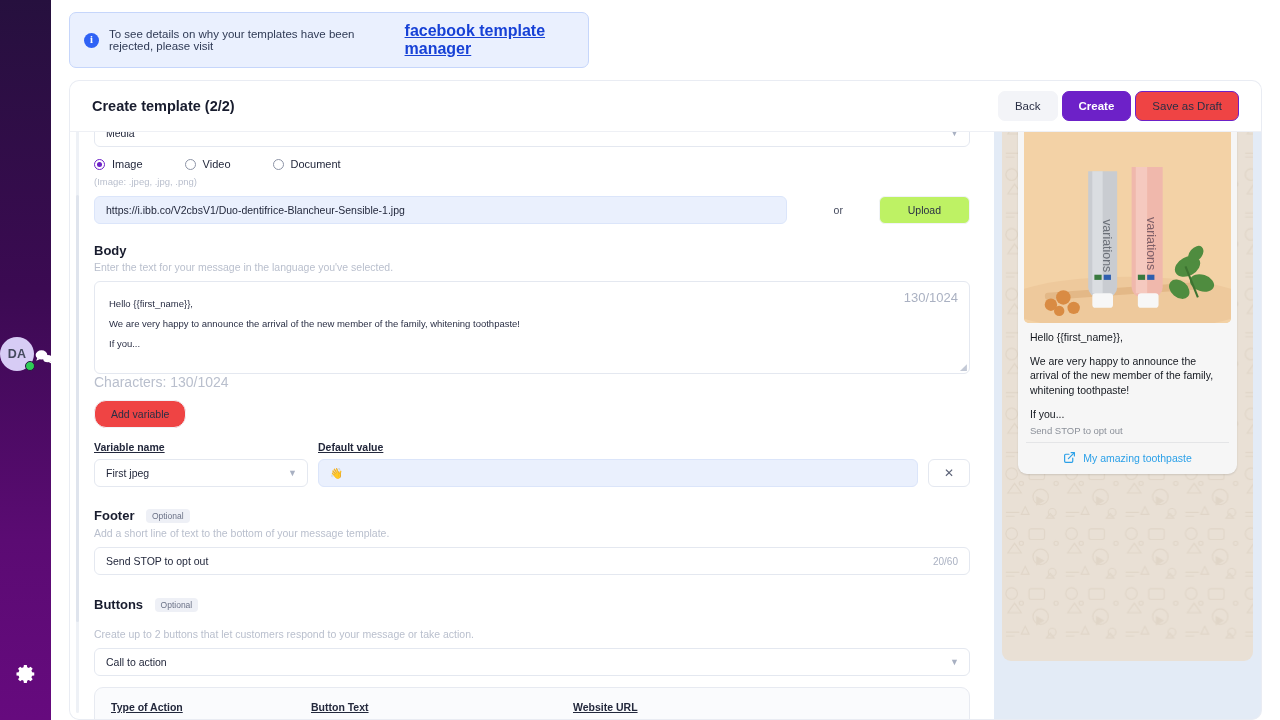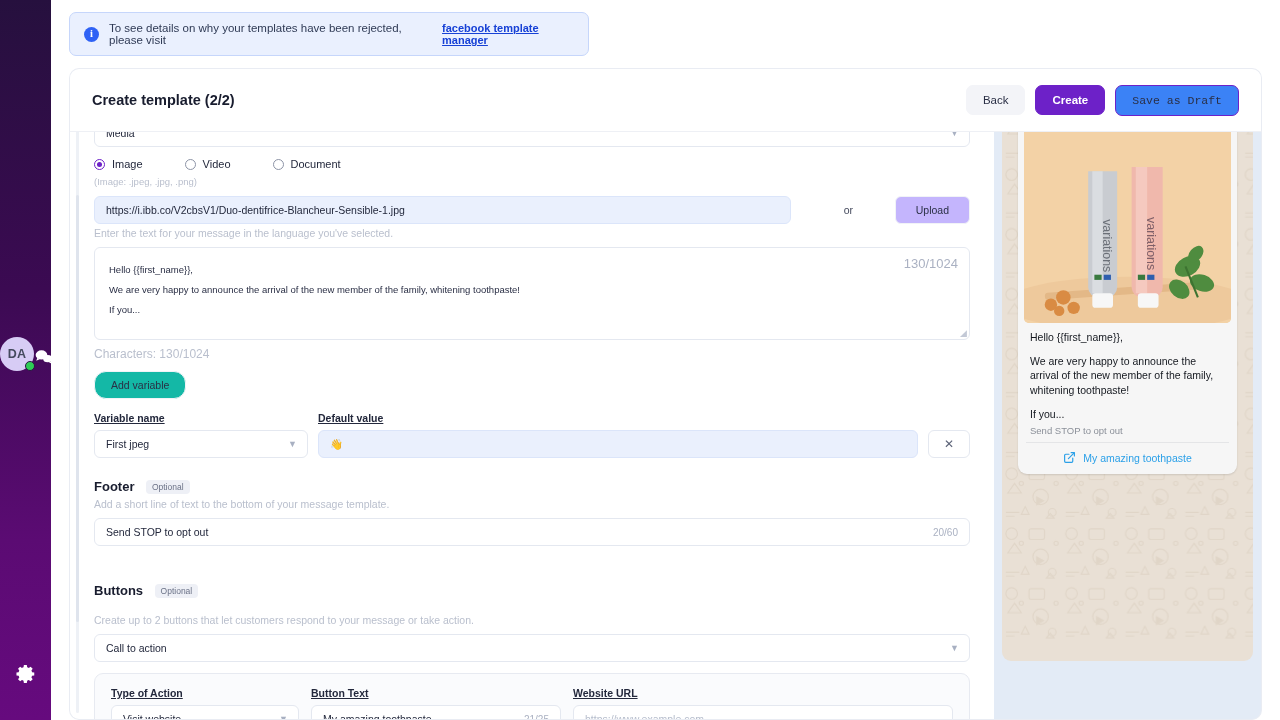"facebook template manager" .notice-link { font-size: 11px -> 16px }
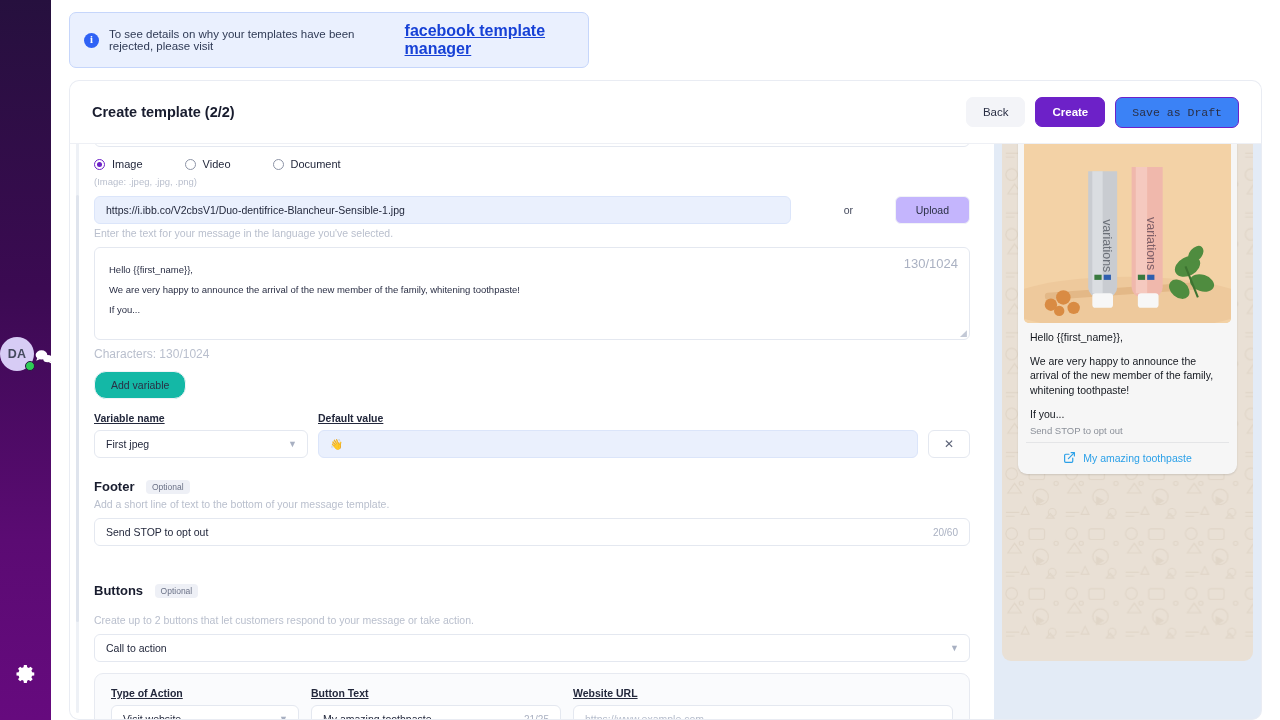"Create template (2/2)" .card-head { height: 64px -> 52px }
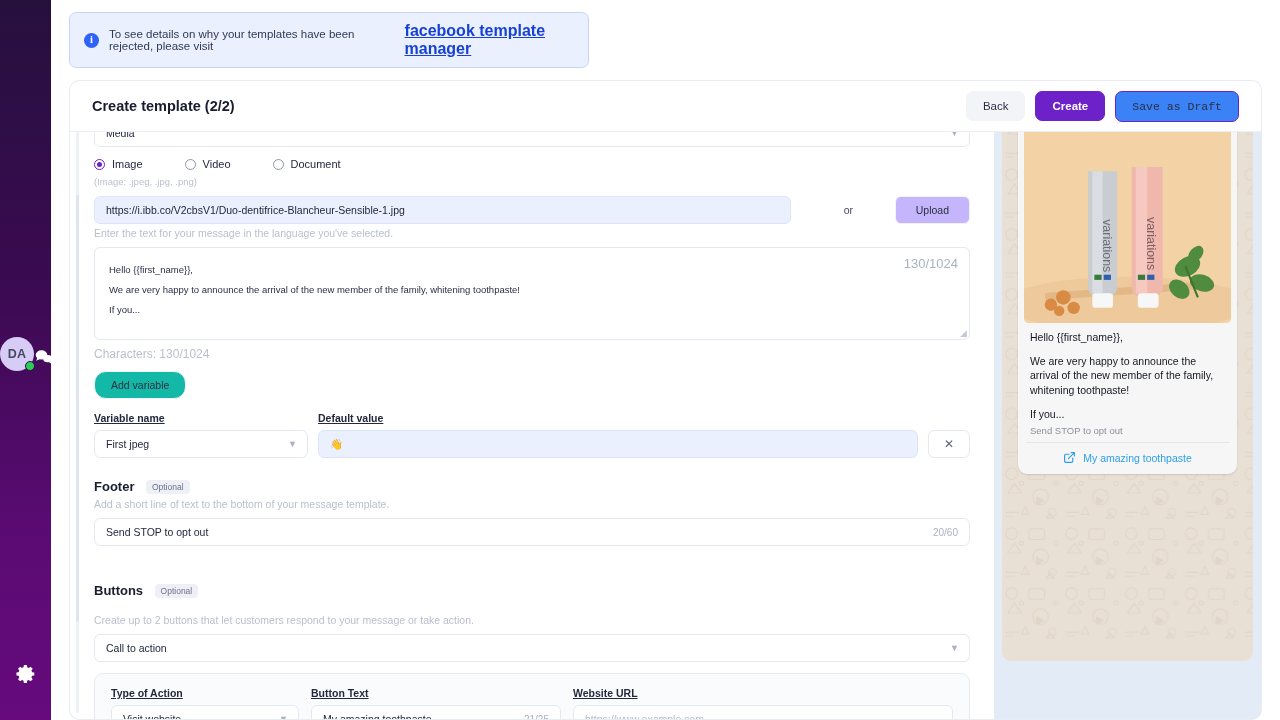"Back" .head-actions { align-items: flex-start -> flex-end; gap: 10px -> 4px }
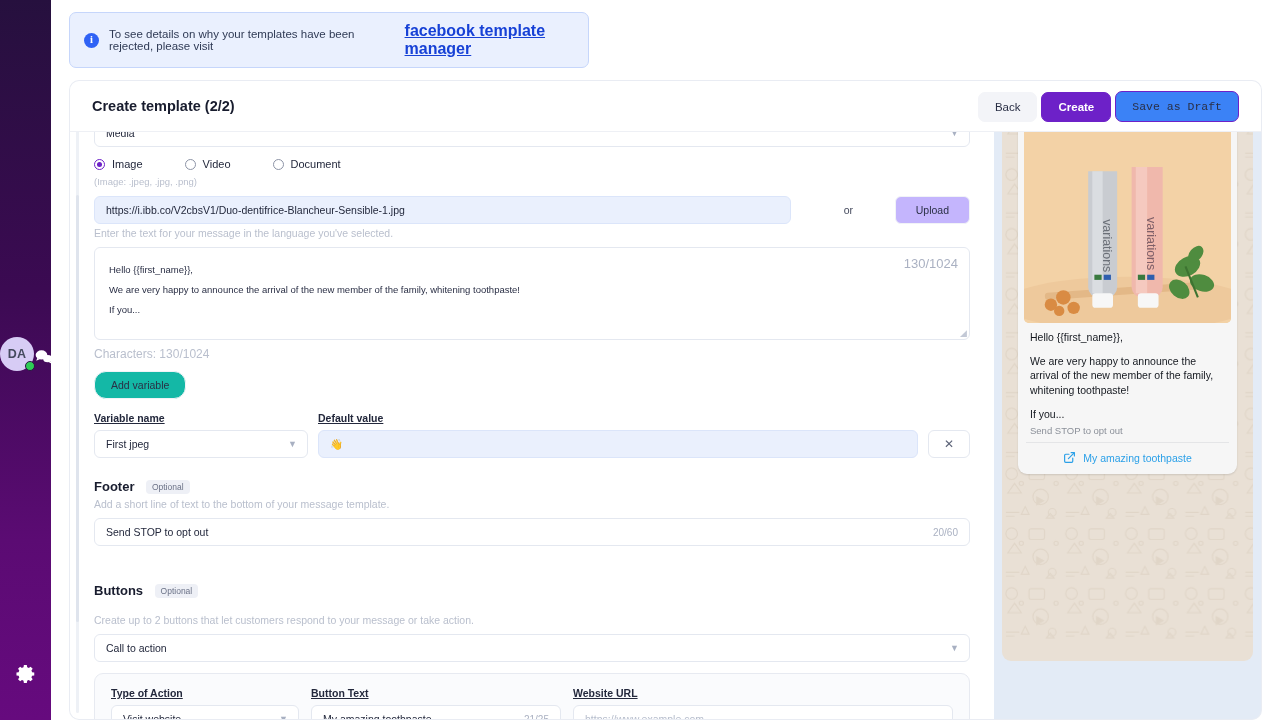"Save as Draft" .btn-draft { background: #3b82f6 -> #ef4444; font-family: Liberation Mono, monospace -> none }
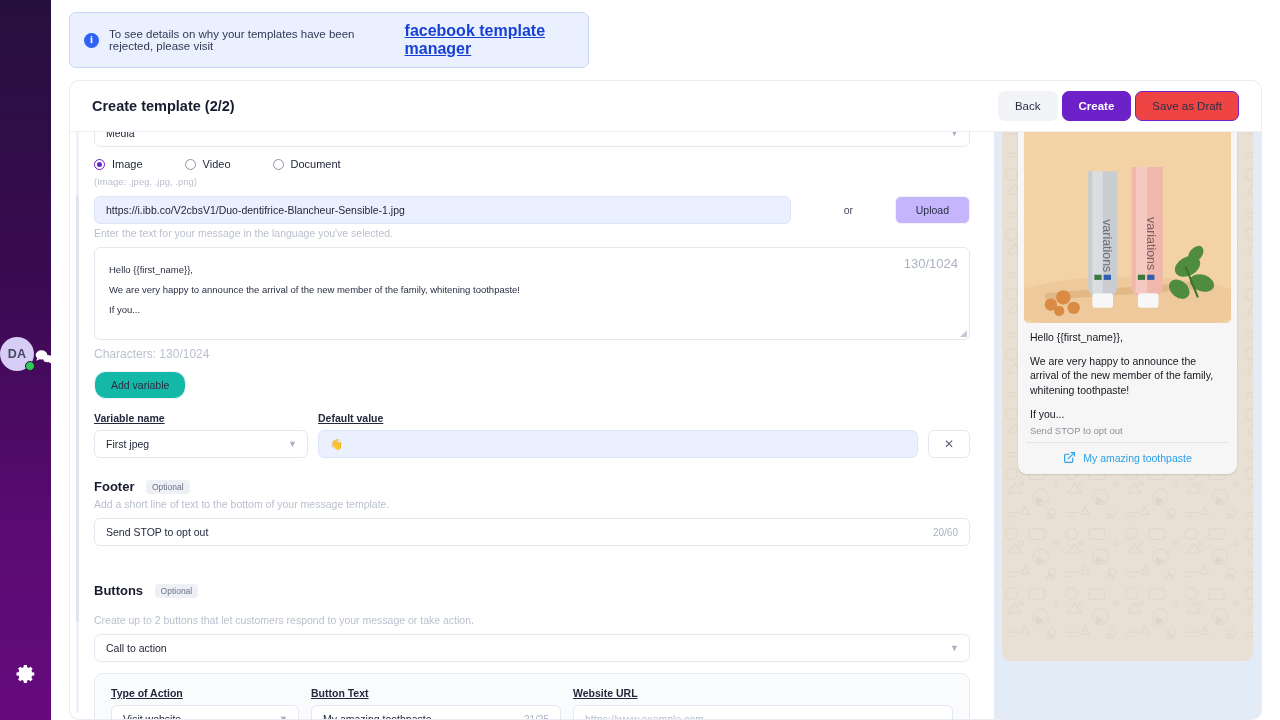"Upload" .btn-upload { background: #c4b5fd -> #bef264; padding: 7px 20px -> 7px 28px }
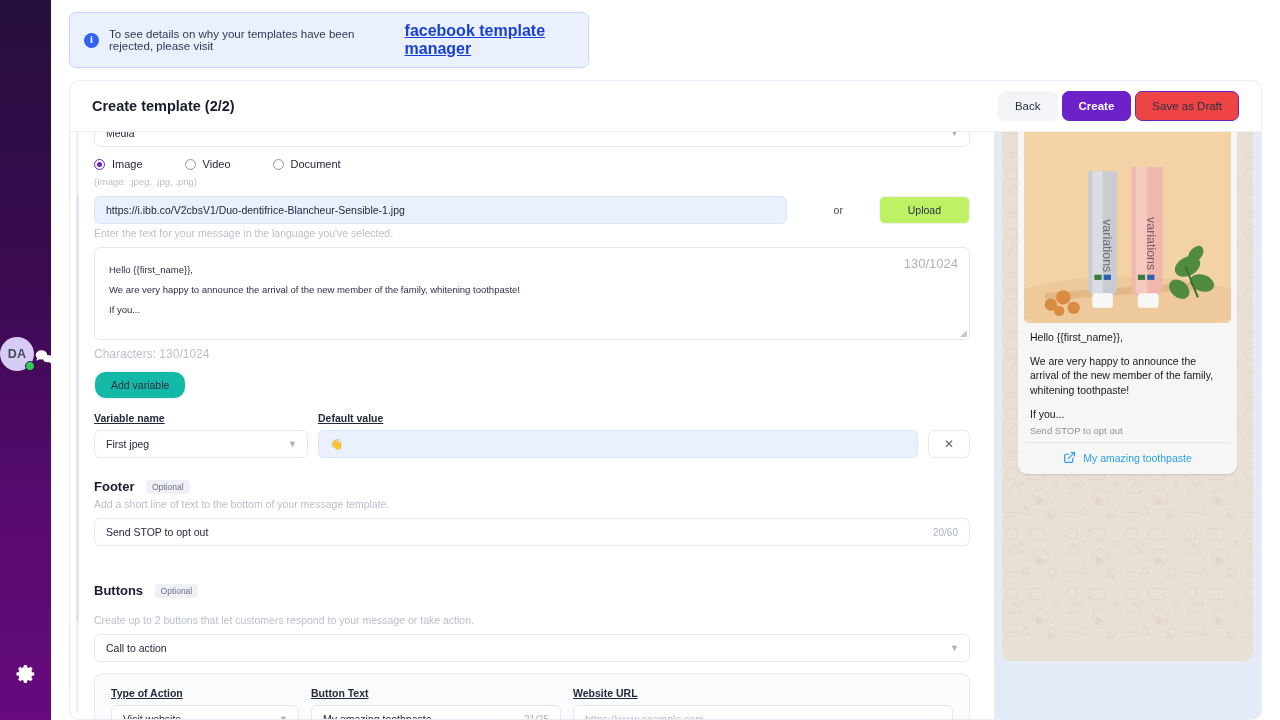"Body" div.section-title { html: none -> <div>Body</div> }
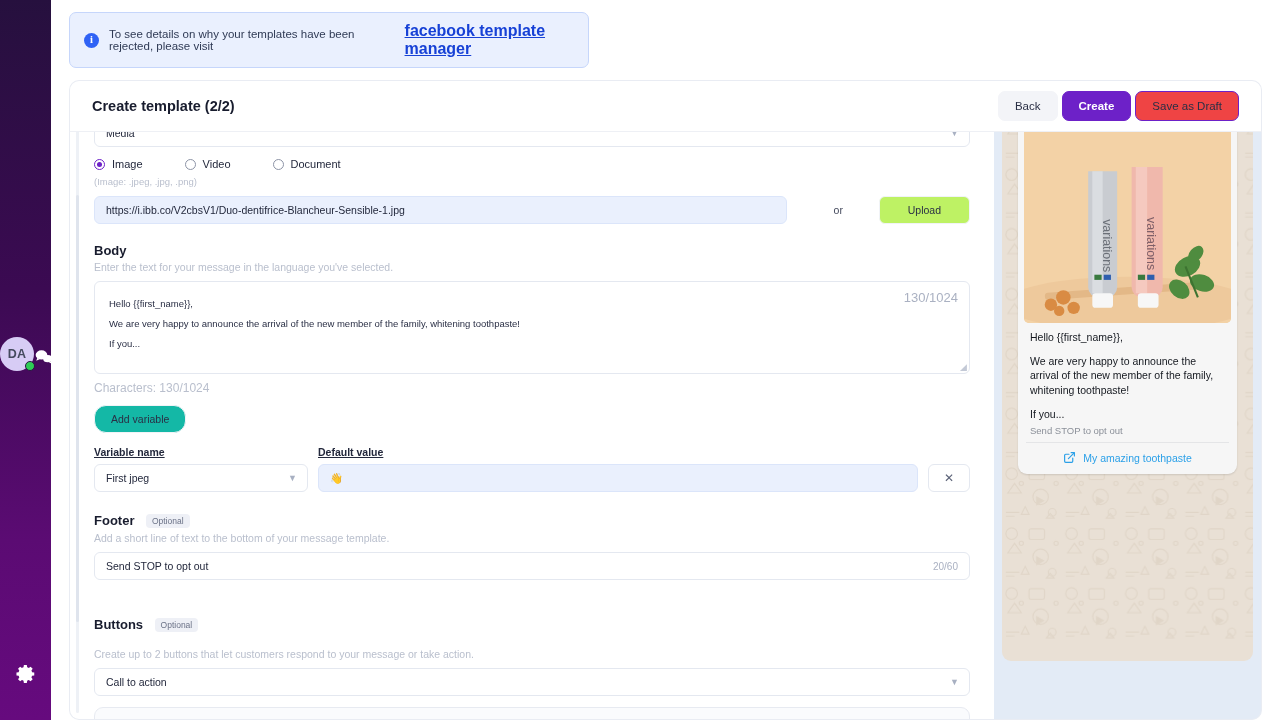"Characters: 130/1024" .chars { font-size: 12px -> 14px; margin-top: 7px -> none }
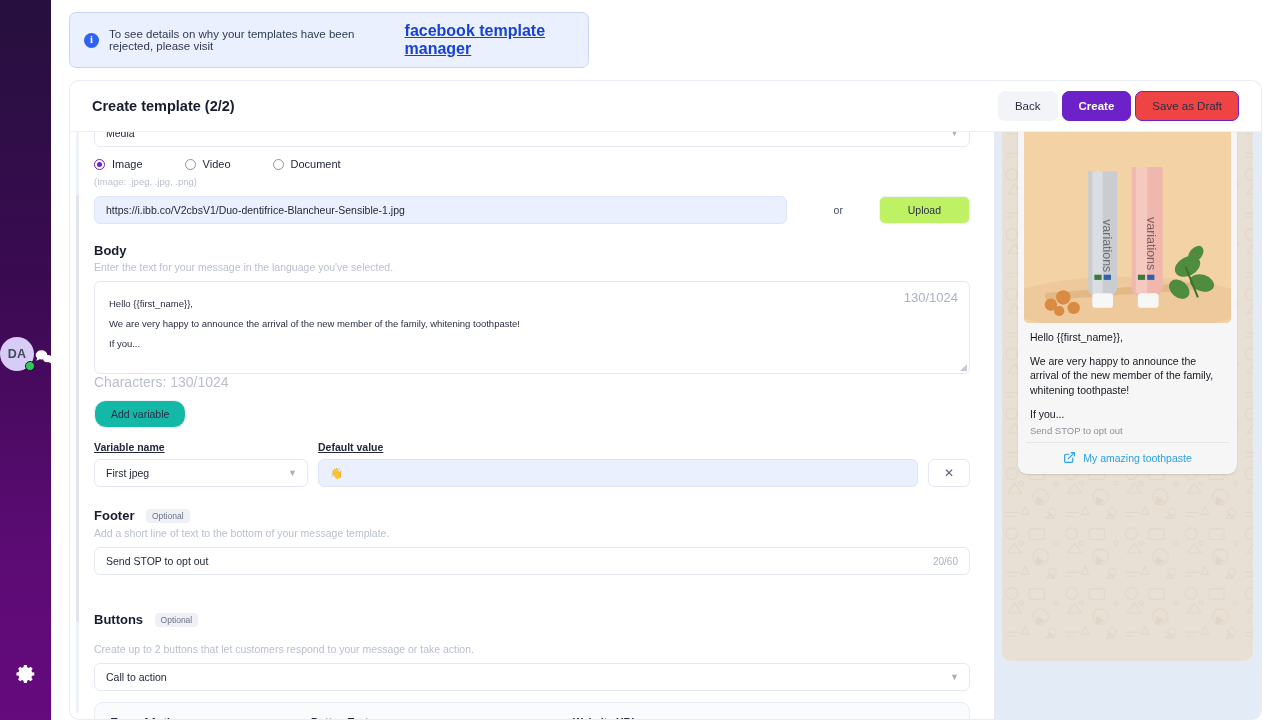"Add variable" .btn-soft { background: #14b8a6 -> #ef4444 }
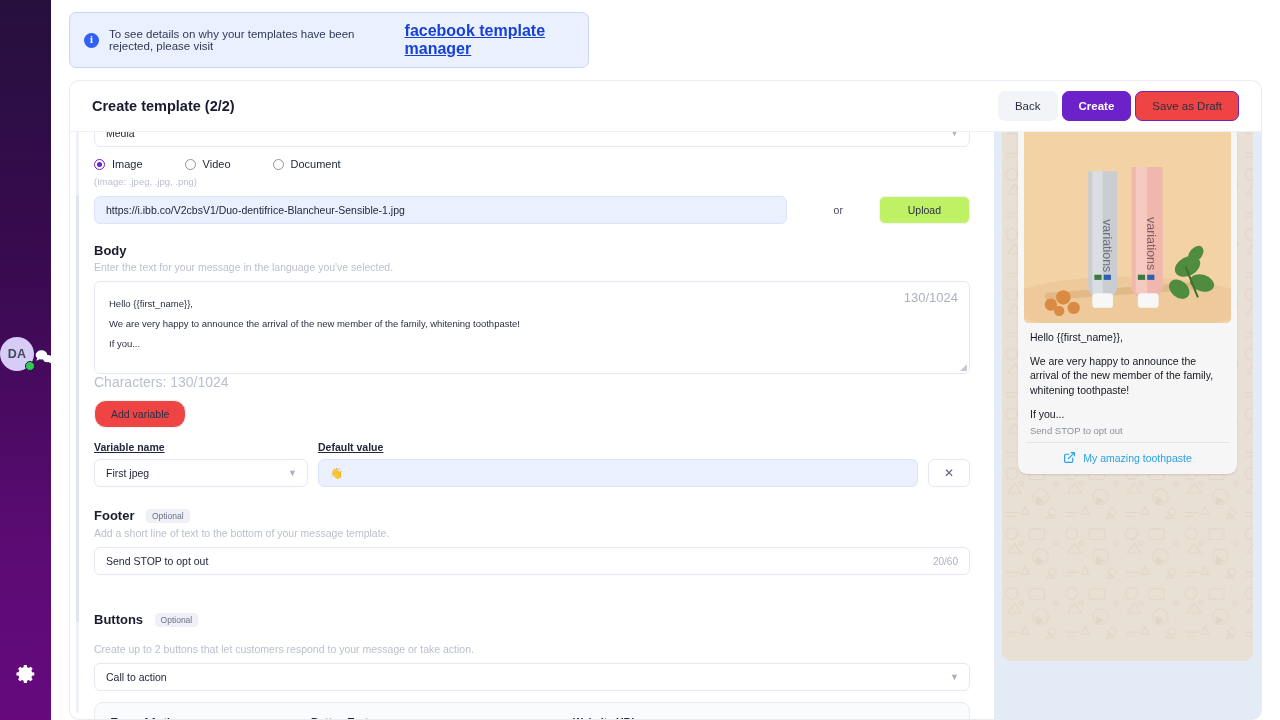"Buttons Optional" div { margin-top: 35px -> 20px }
